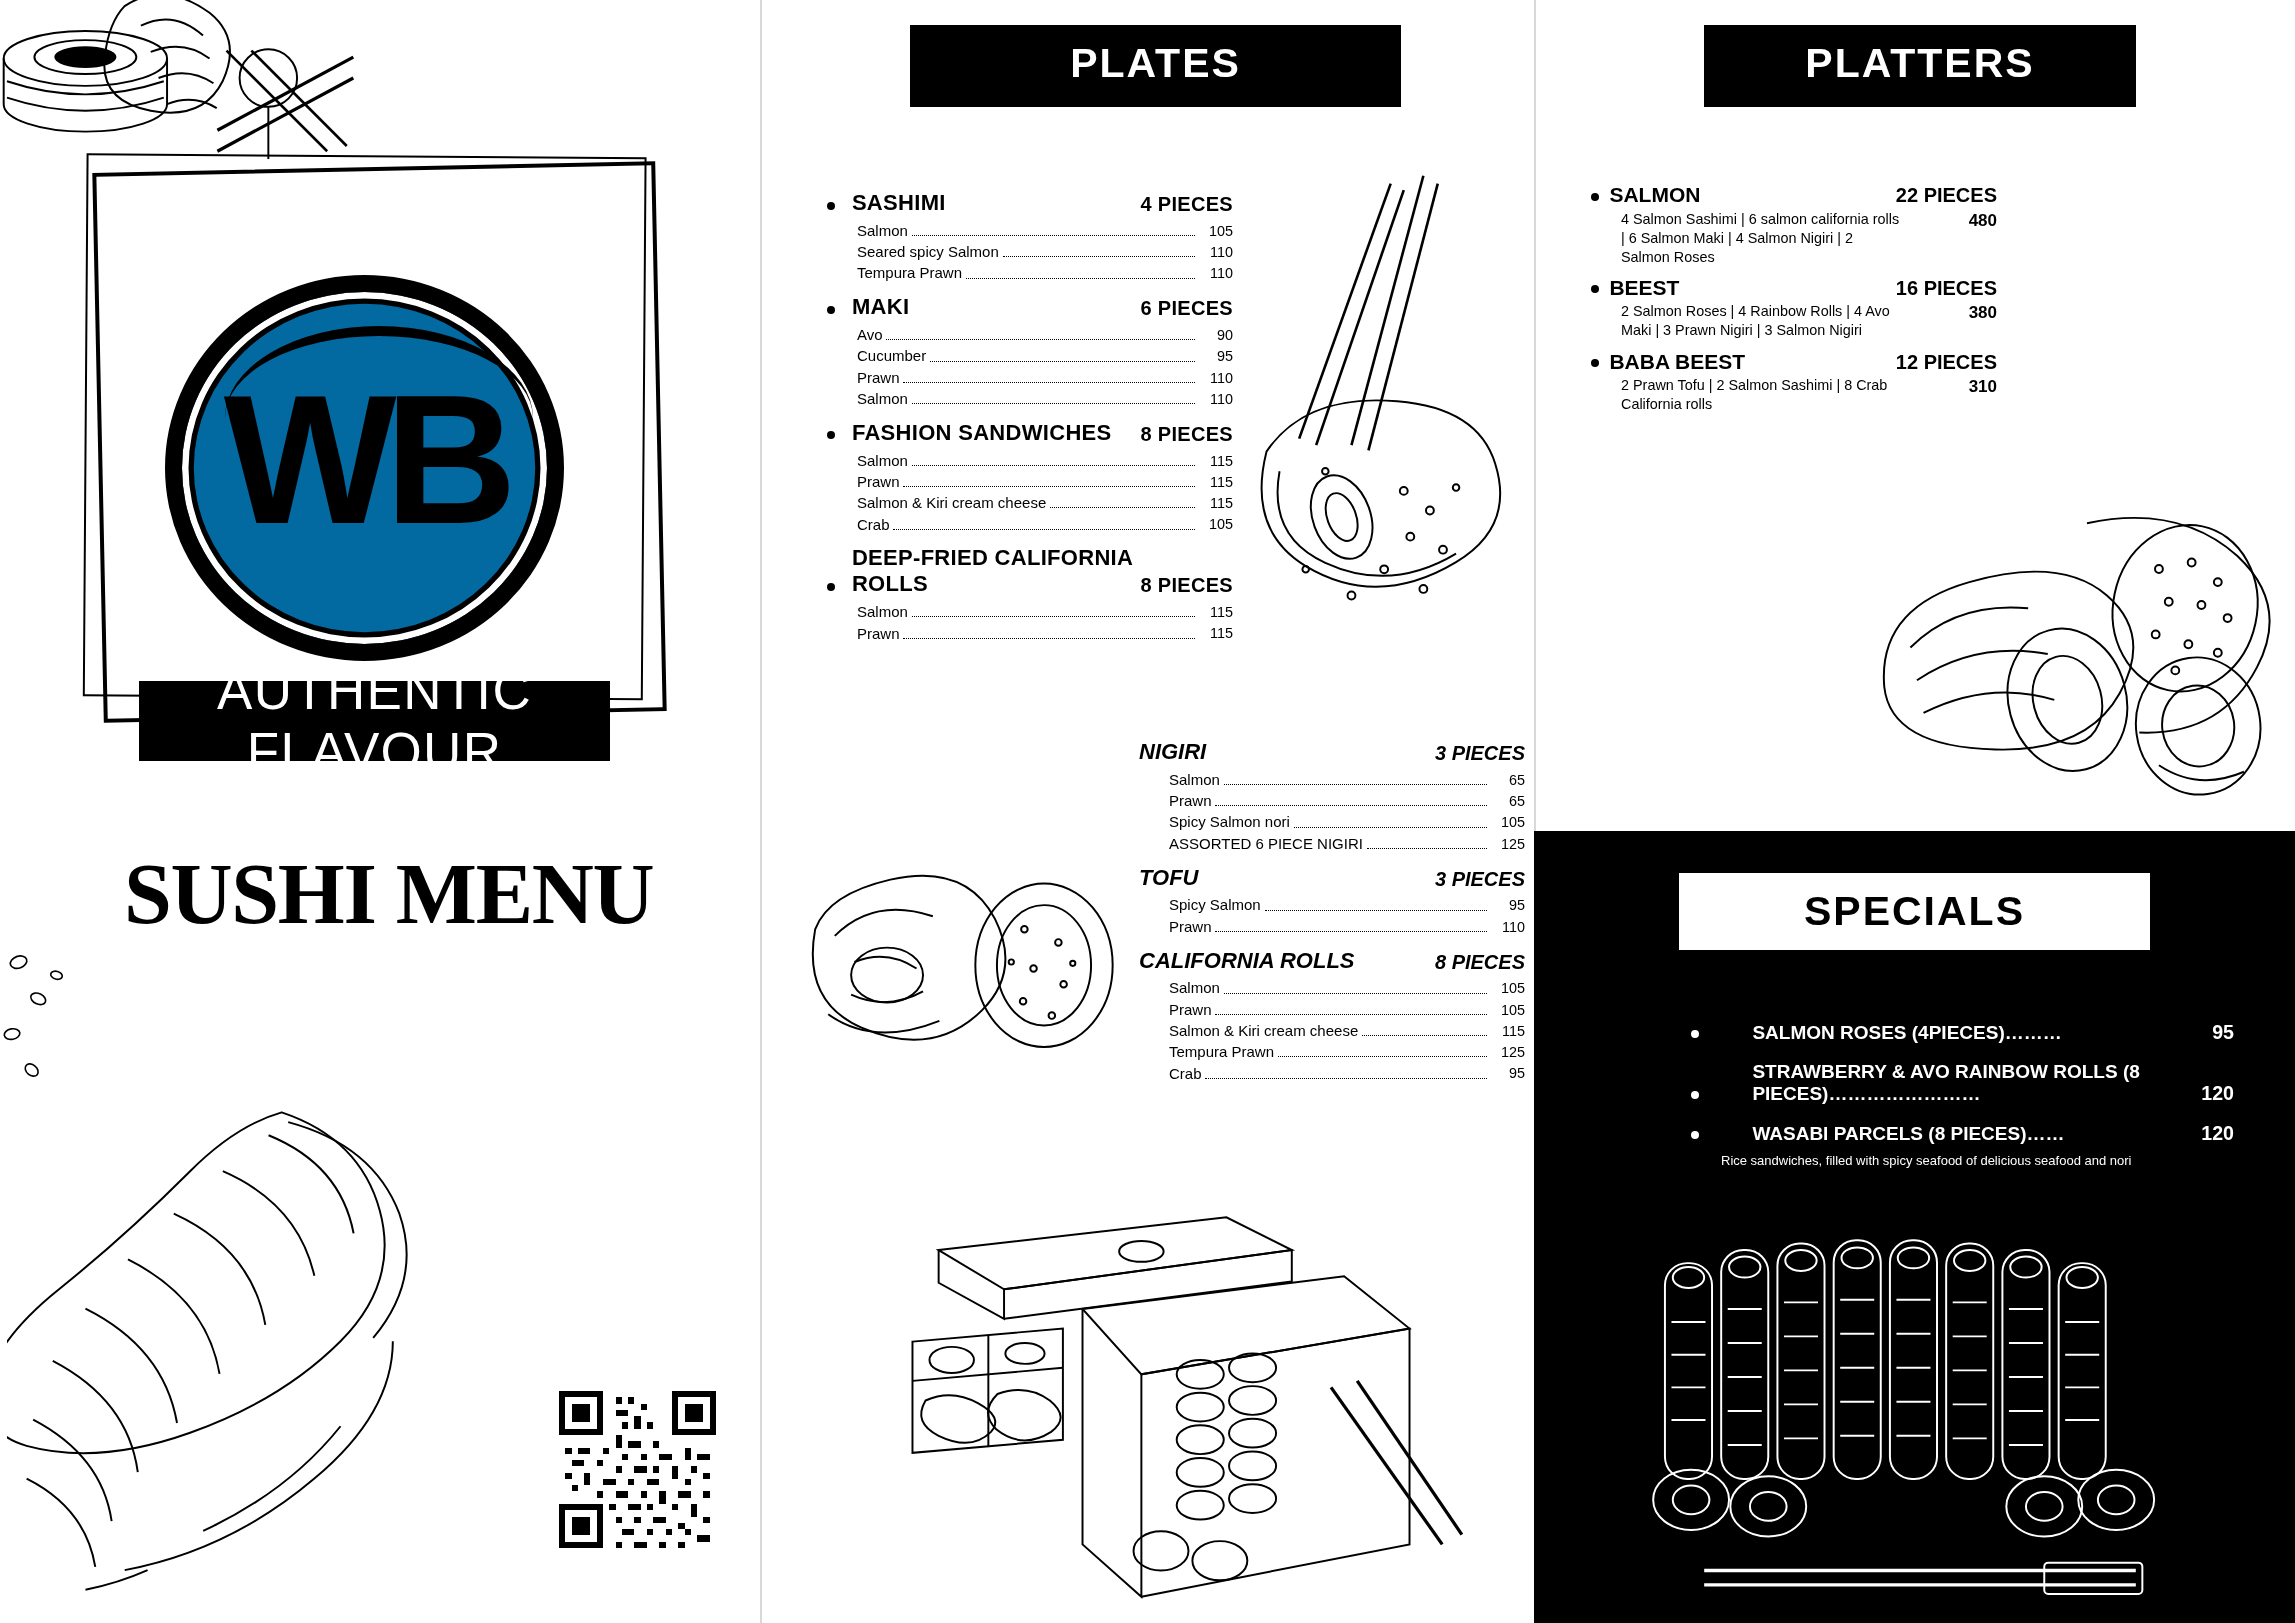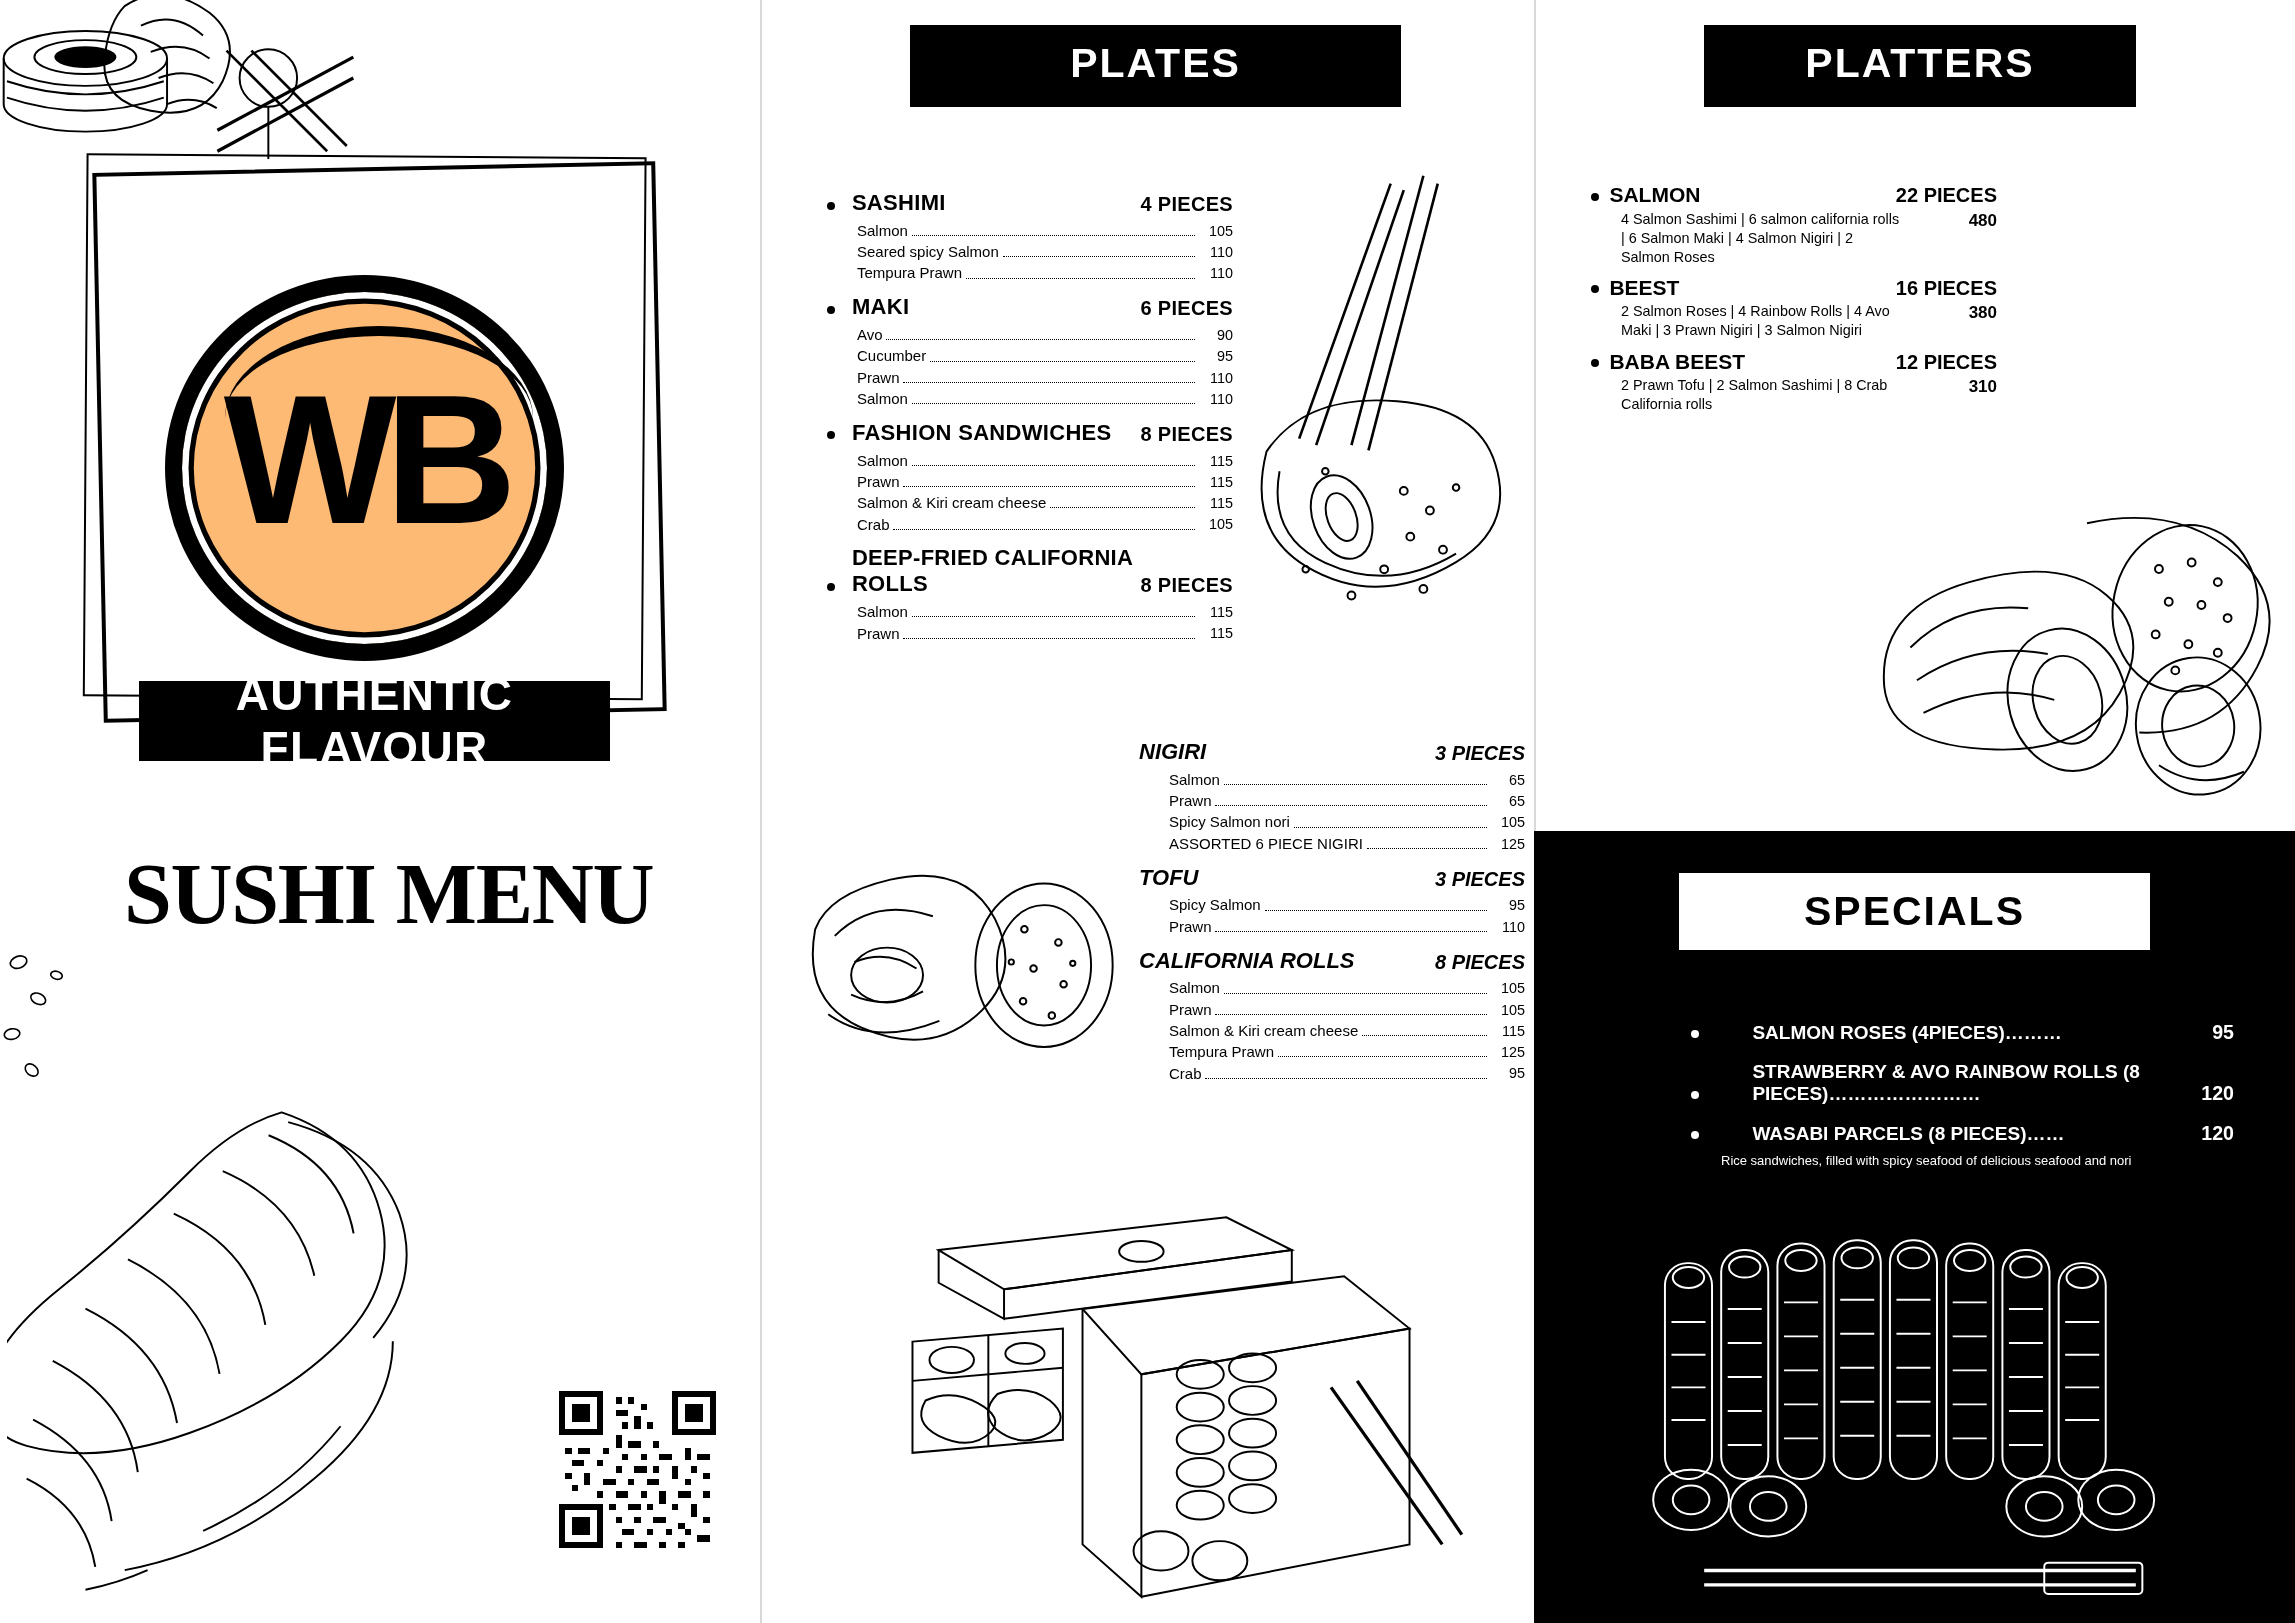"WB" .logo-circle { background: #fdba74 -> #0369a1 }
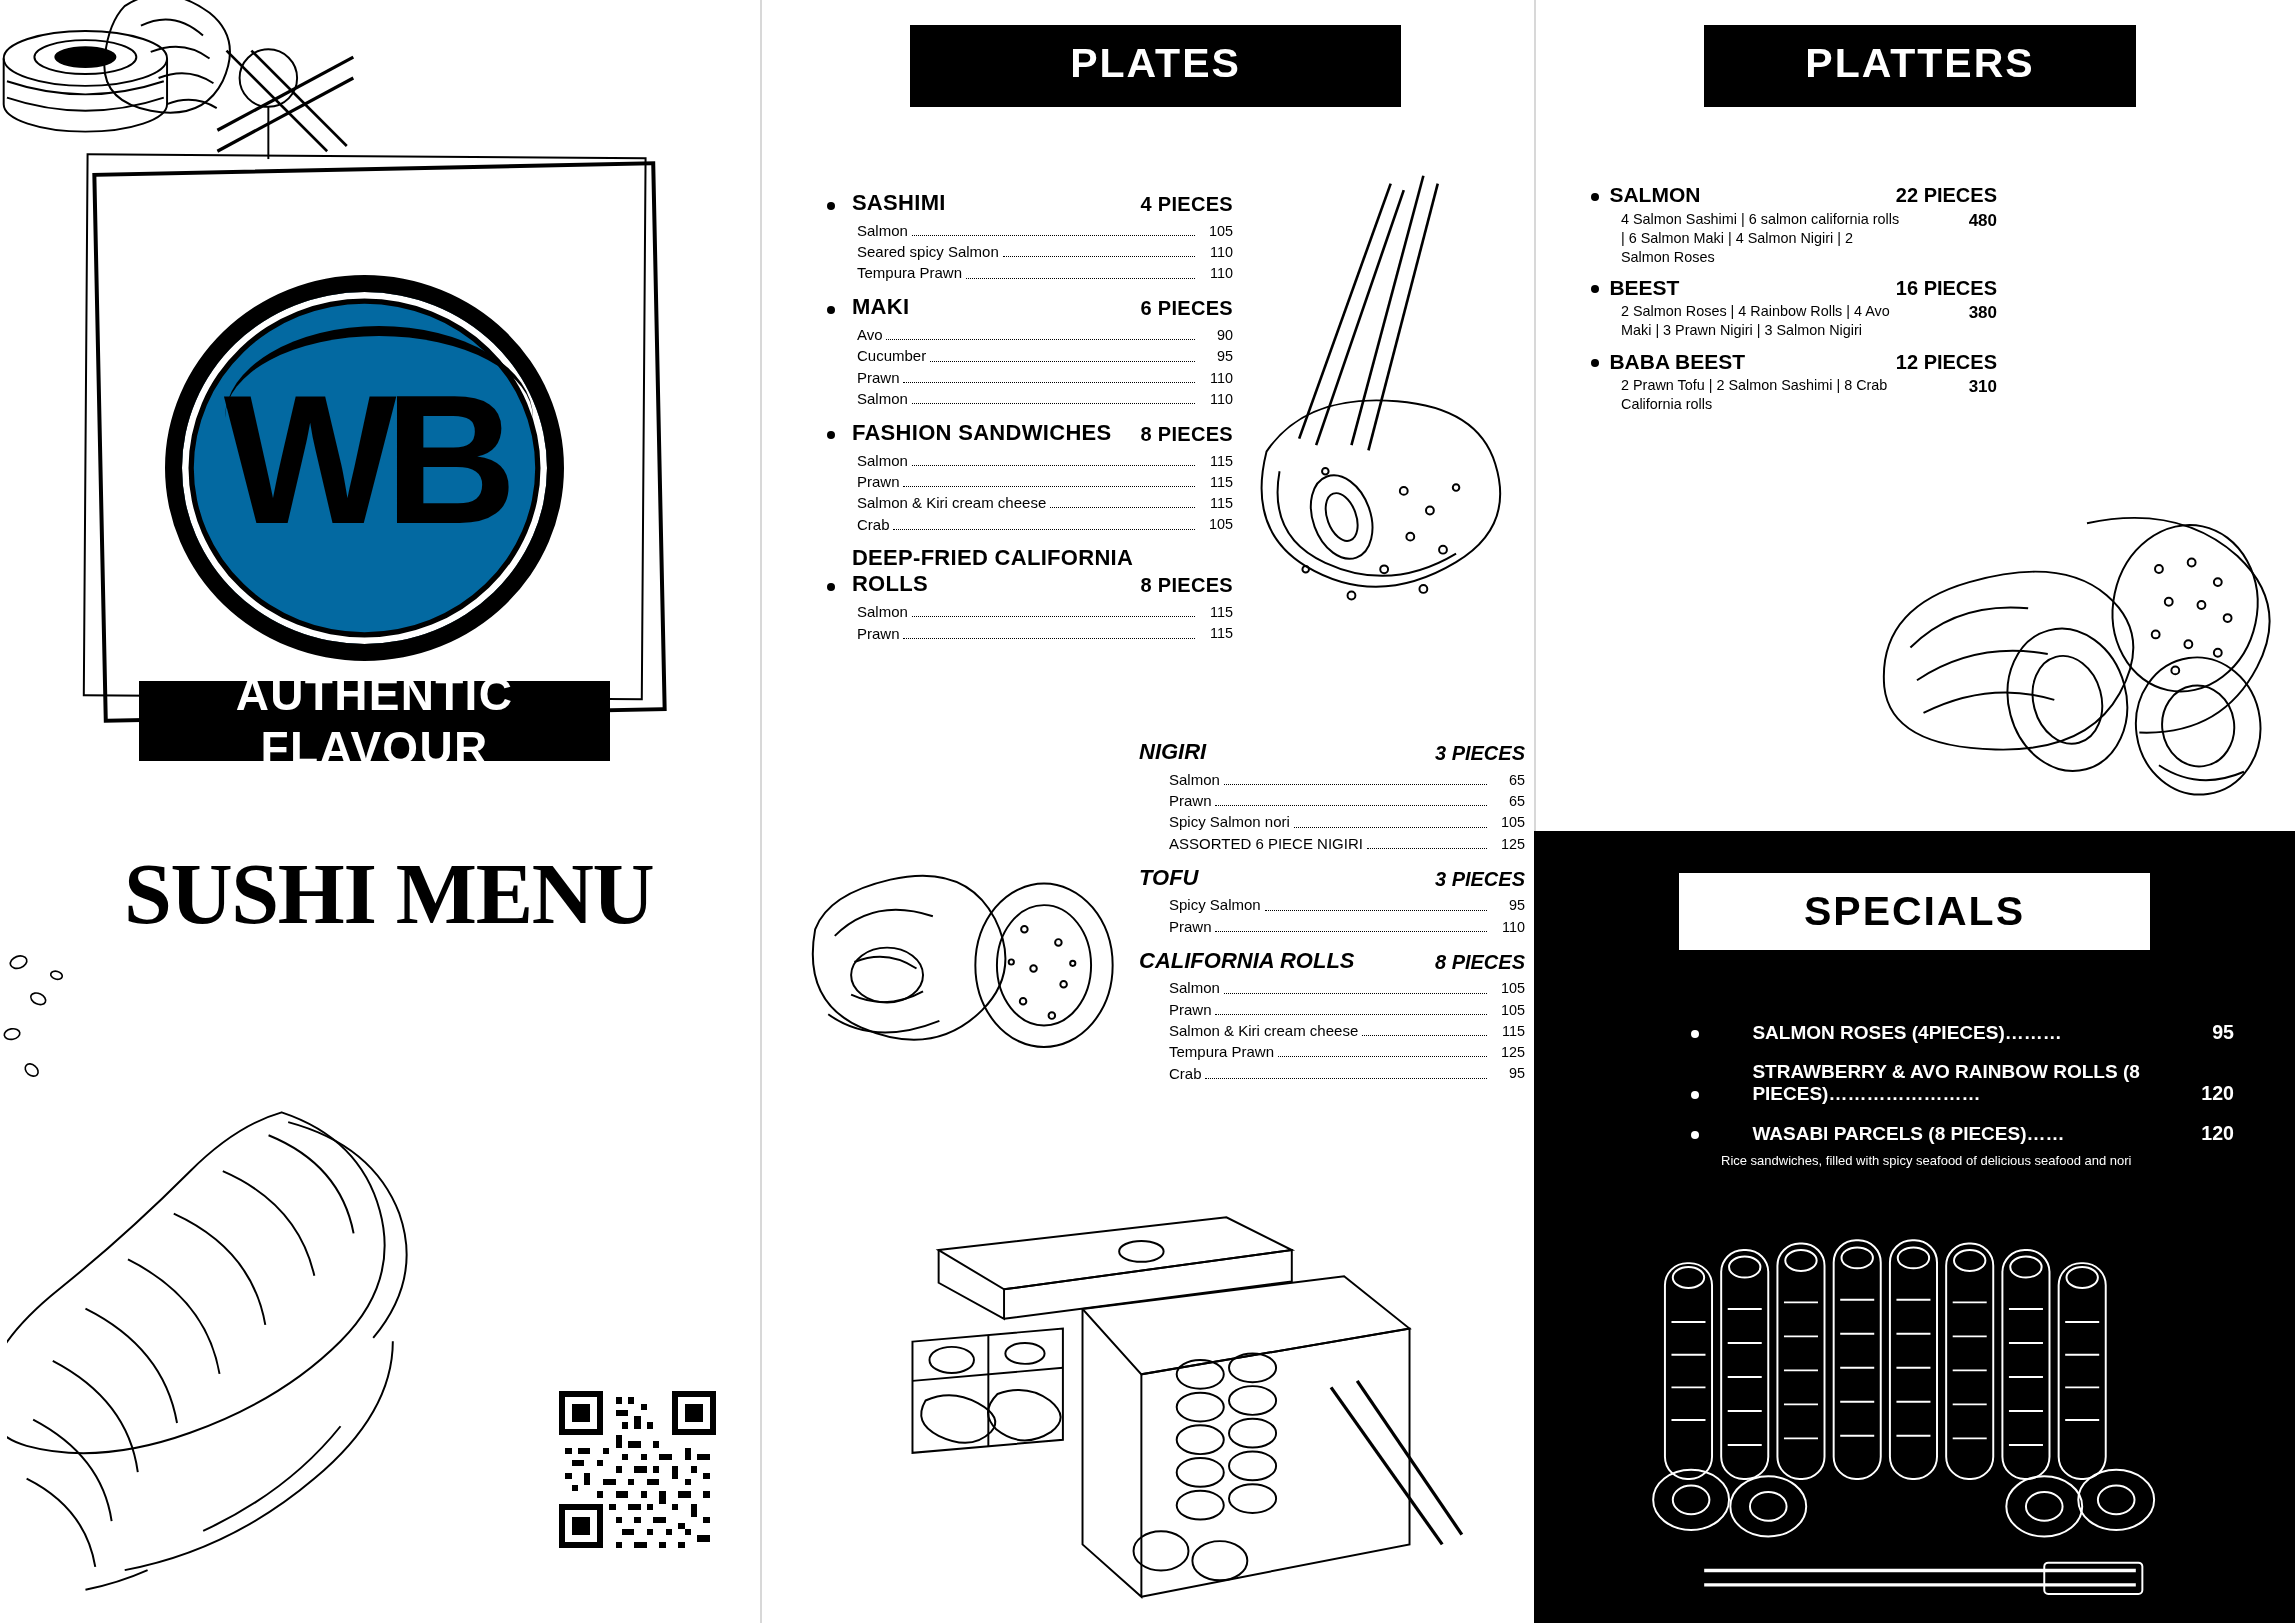"AUTHENTIC FLAVOUR" .authentic-bar { font-size: 46px -> 53px; font-weight: 700 -> 400 }
